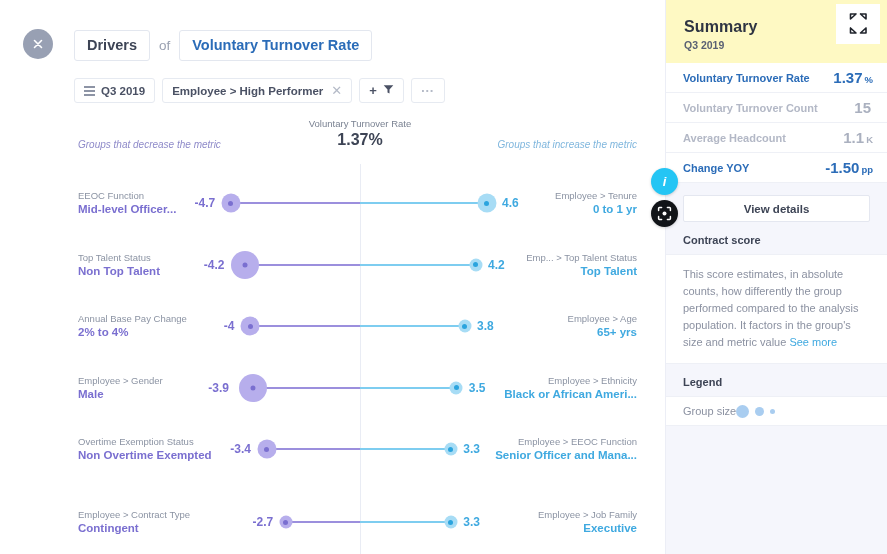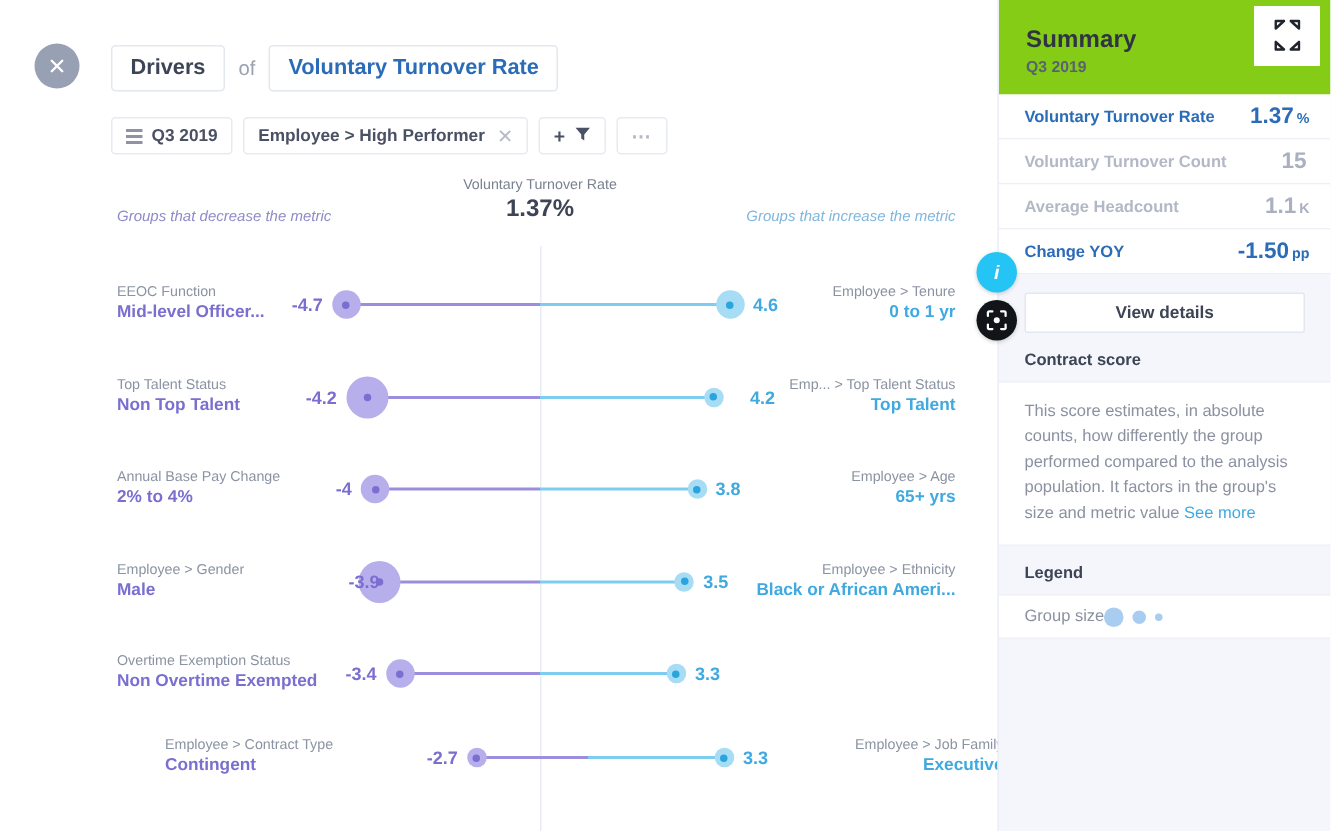"Summary" #sb-header { background: #84cc16 -> #fef9c3 }
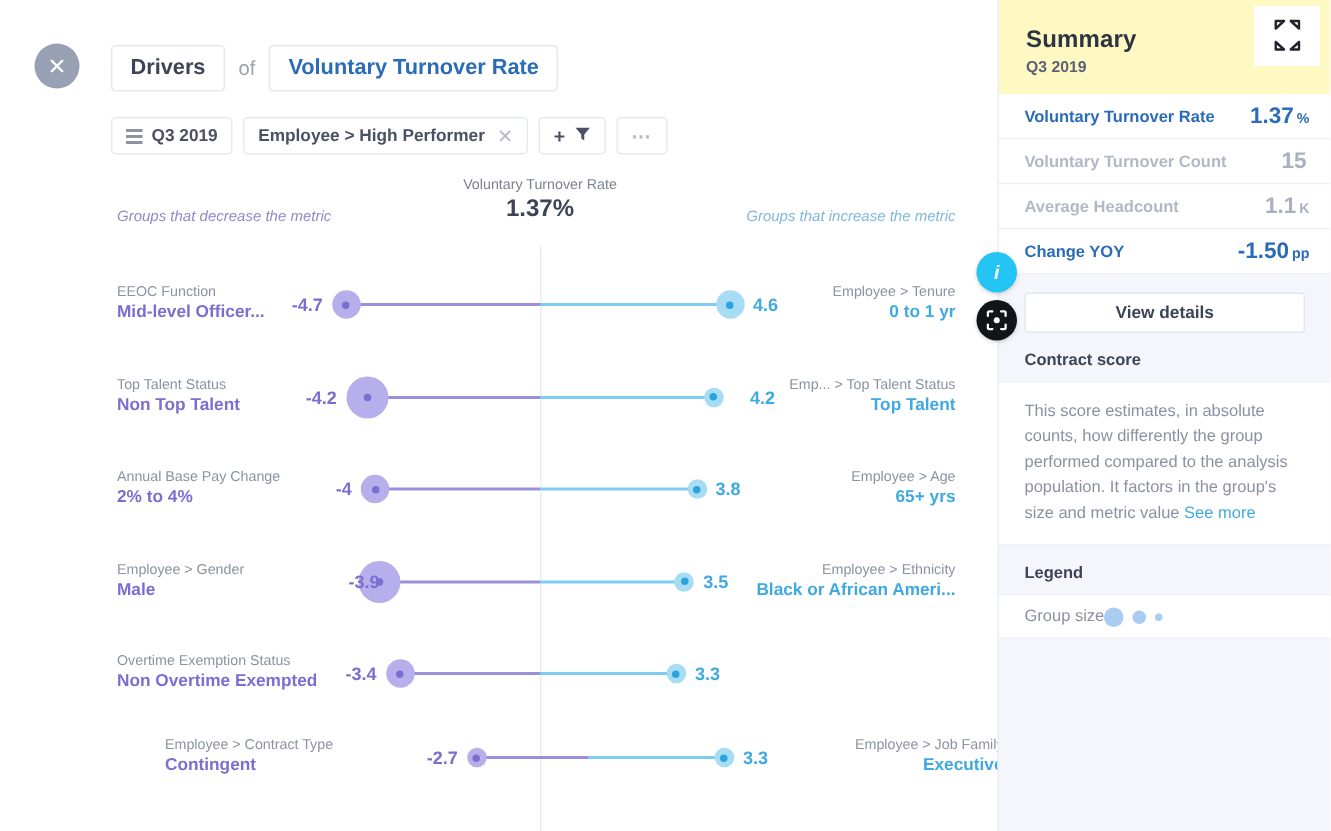"4.2" div.score { left: 500px -> 488px }
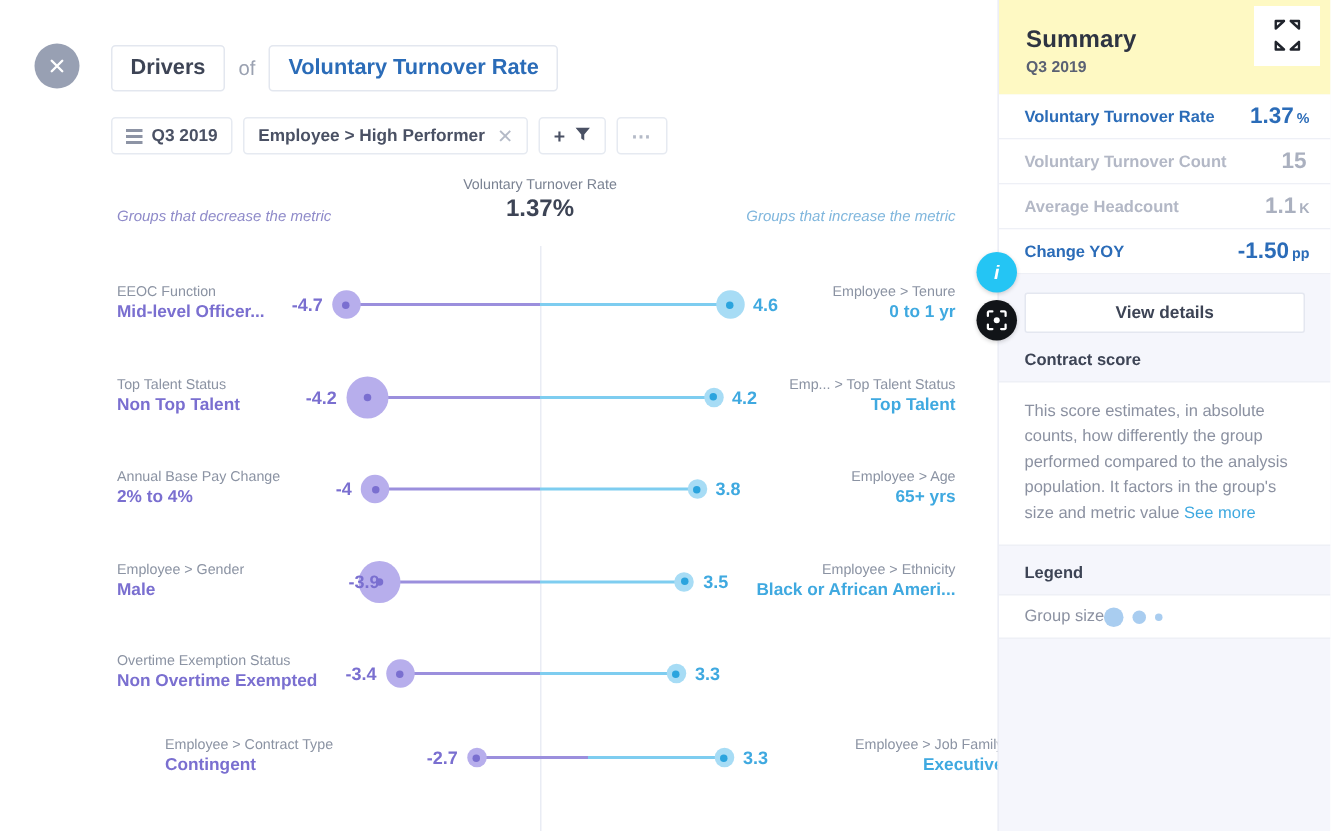"-3.9" div.score { right: 412px -> 436px }
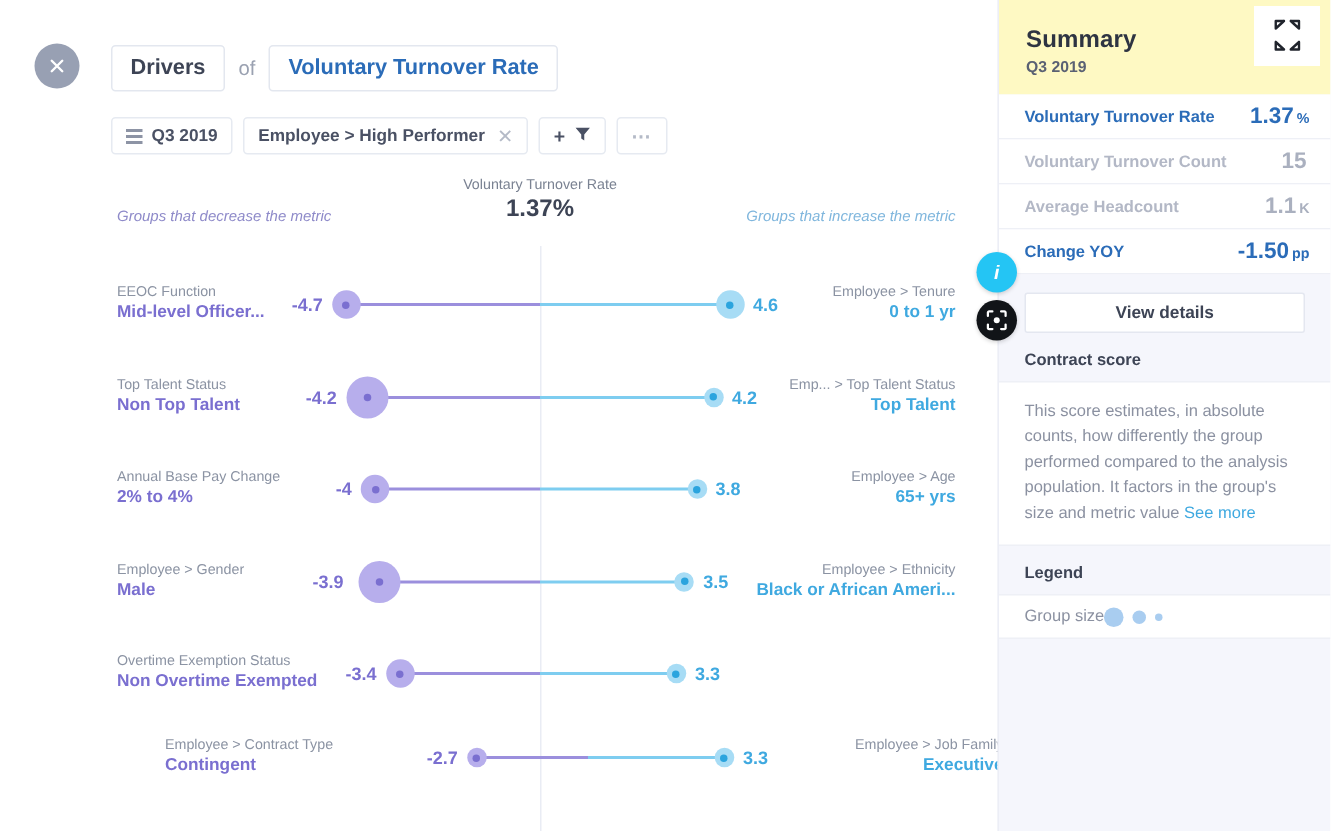"Employee > EEOC Function" div.lab { html: none -> <div> <span>Employee &gt; EEOC Function</span> <span>Senior Officer and Mana...</span> </div> }
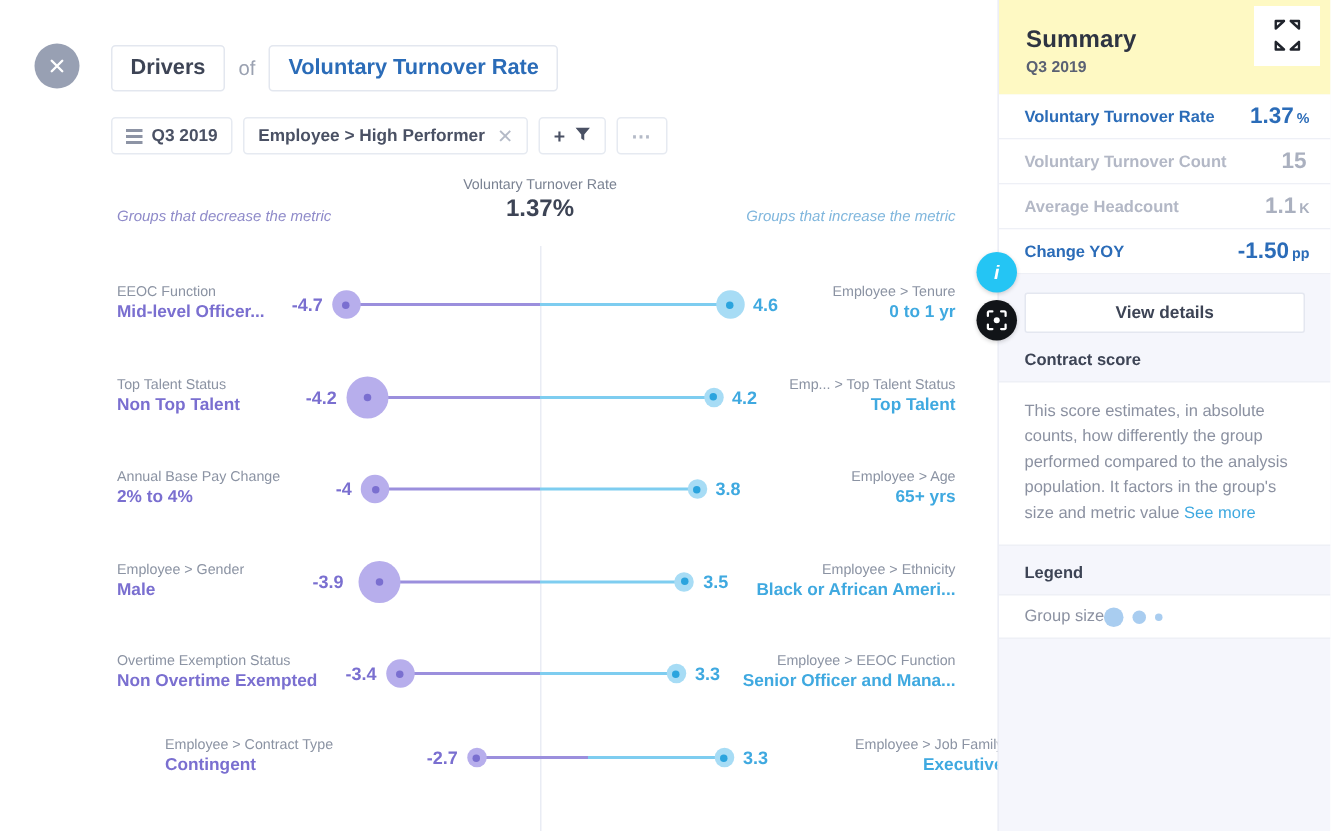"Employee > Contract Type" div.row { margin-left: 32px -> none; top: 358px -> 375px }
